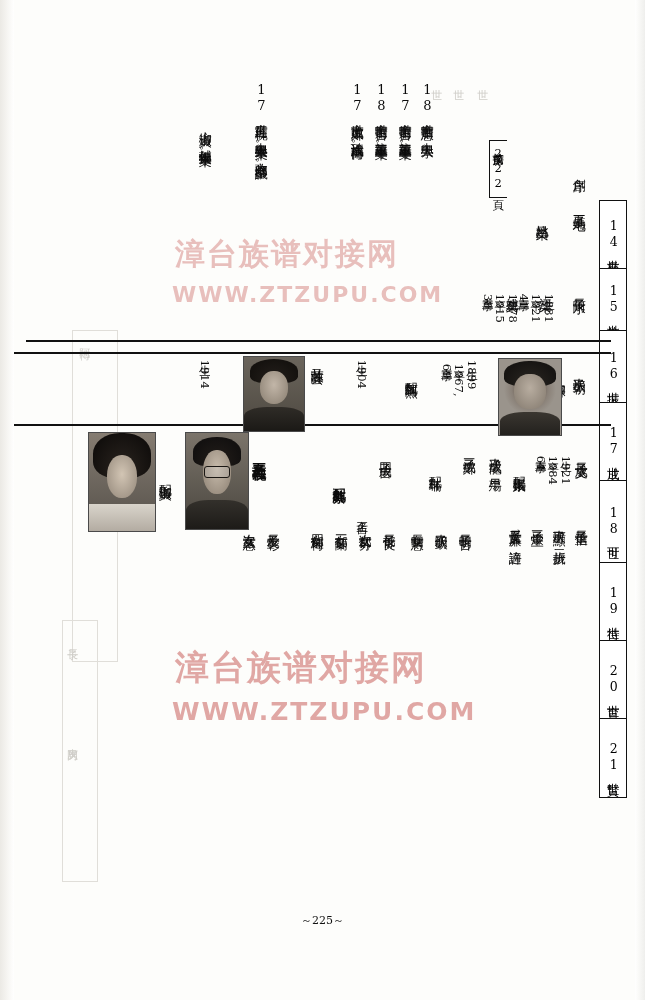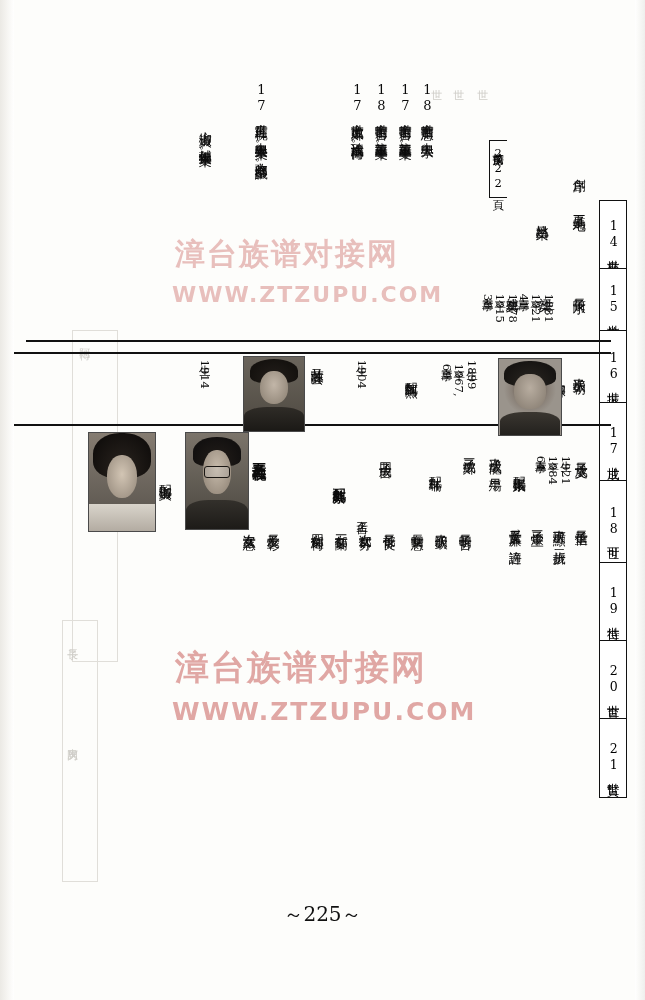"～225～" #pageno { font-size: 20px -> 11px }
